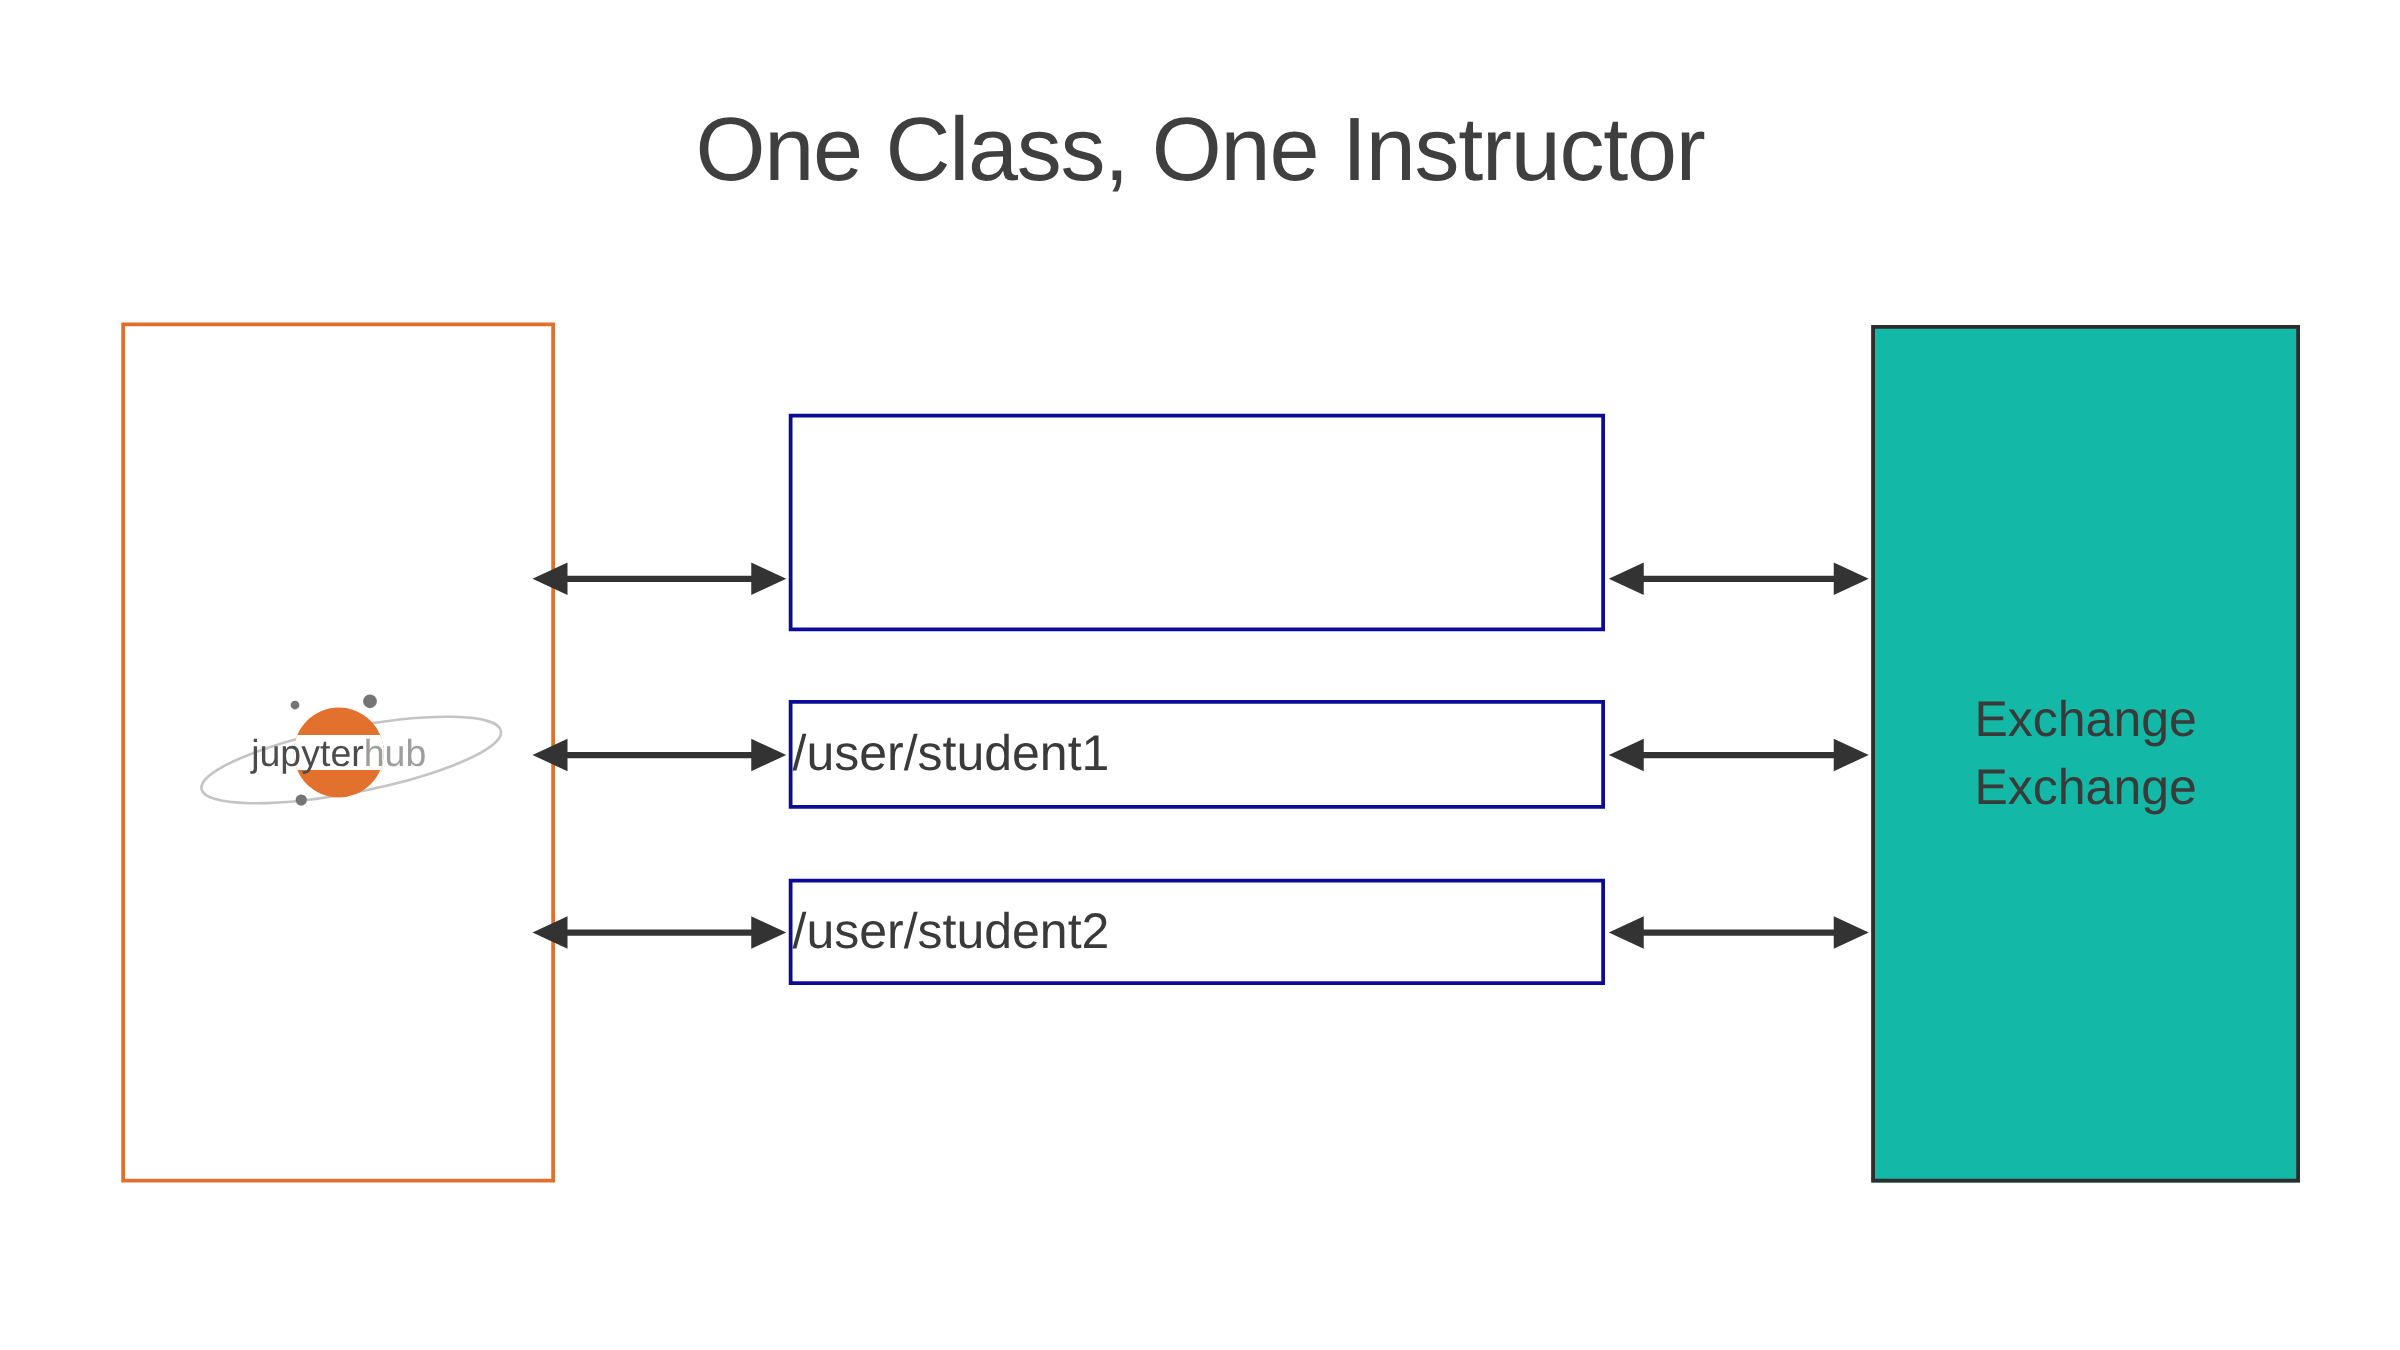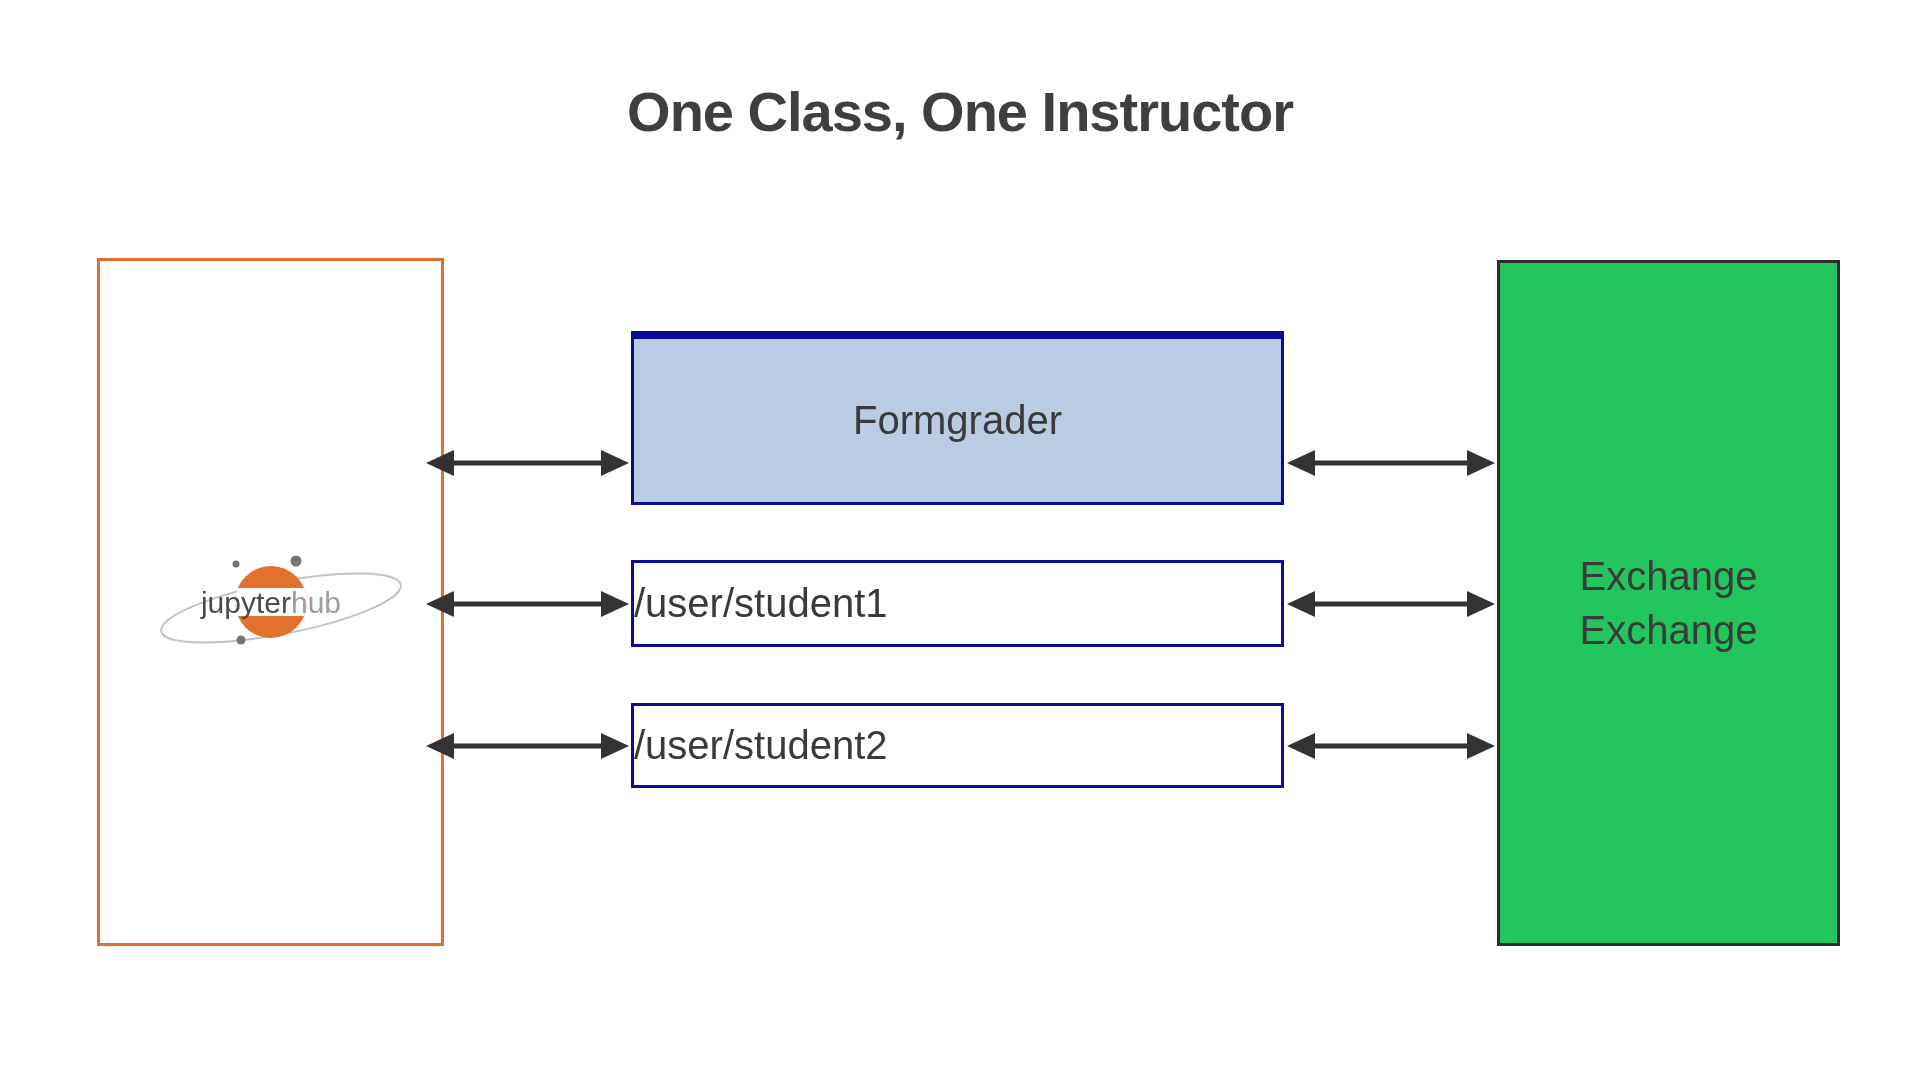"One Class, One Instructor" .title { font-size: 56px -> 72px; font-weight: 700 -> 400 }
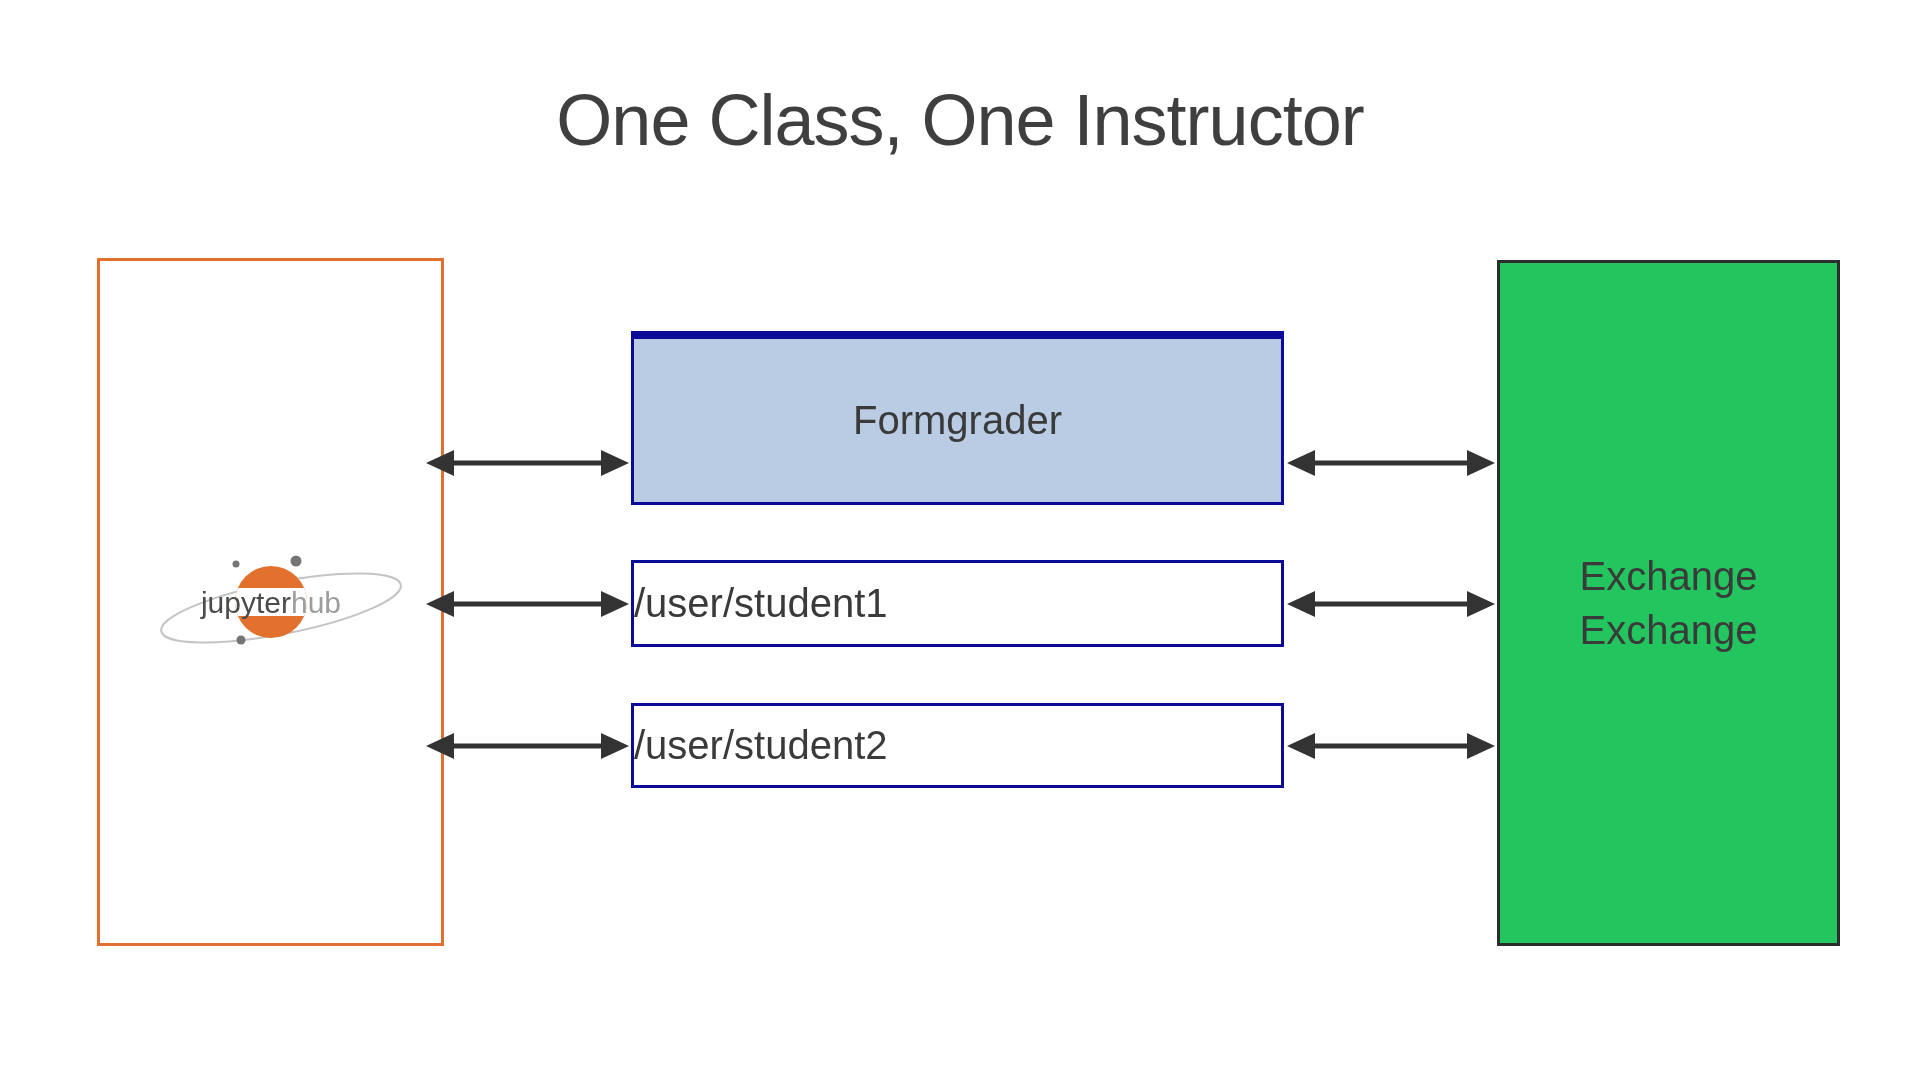"Formgrader" div.node-row { html: <div> <span>Formgrader</span> </div> -> none }
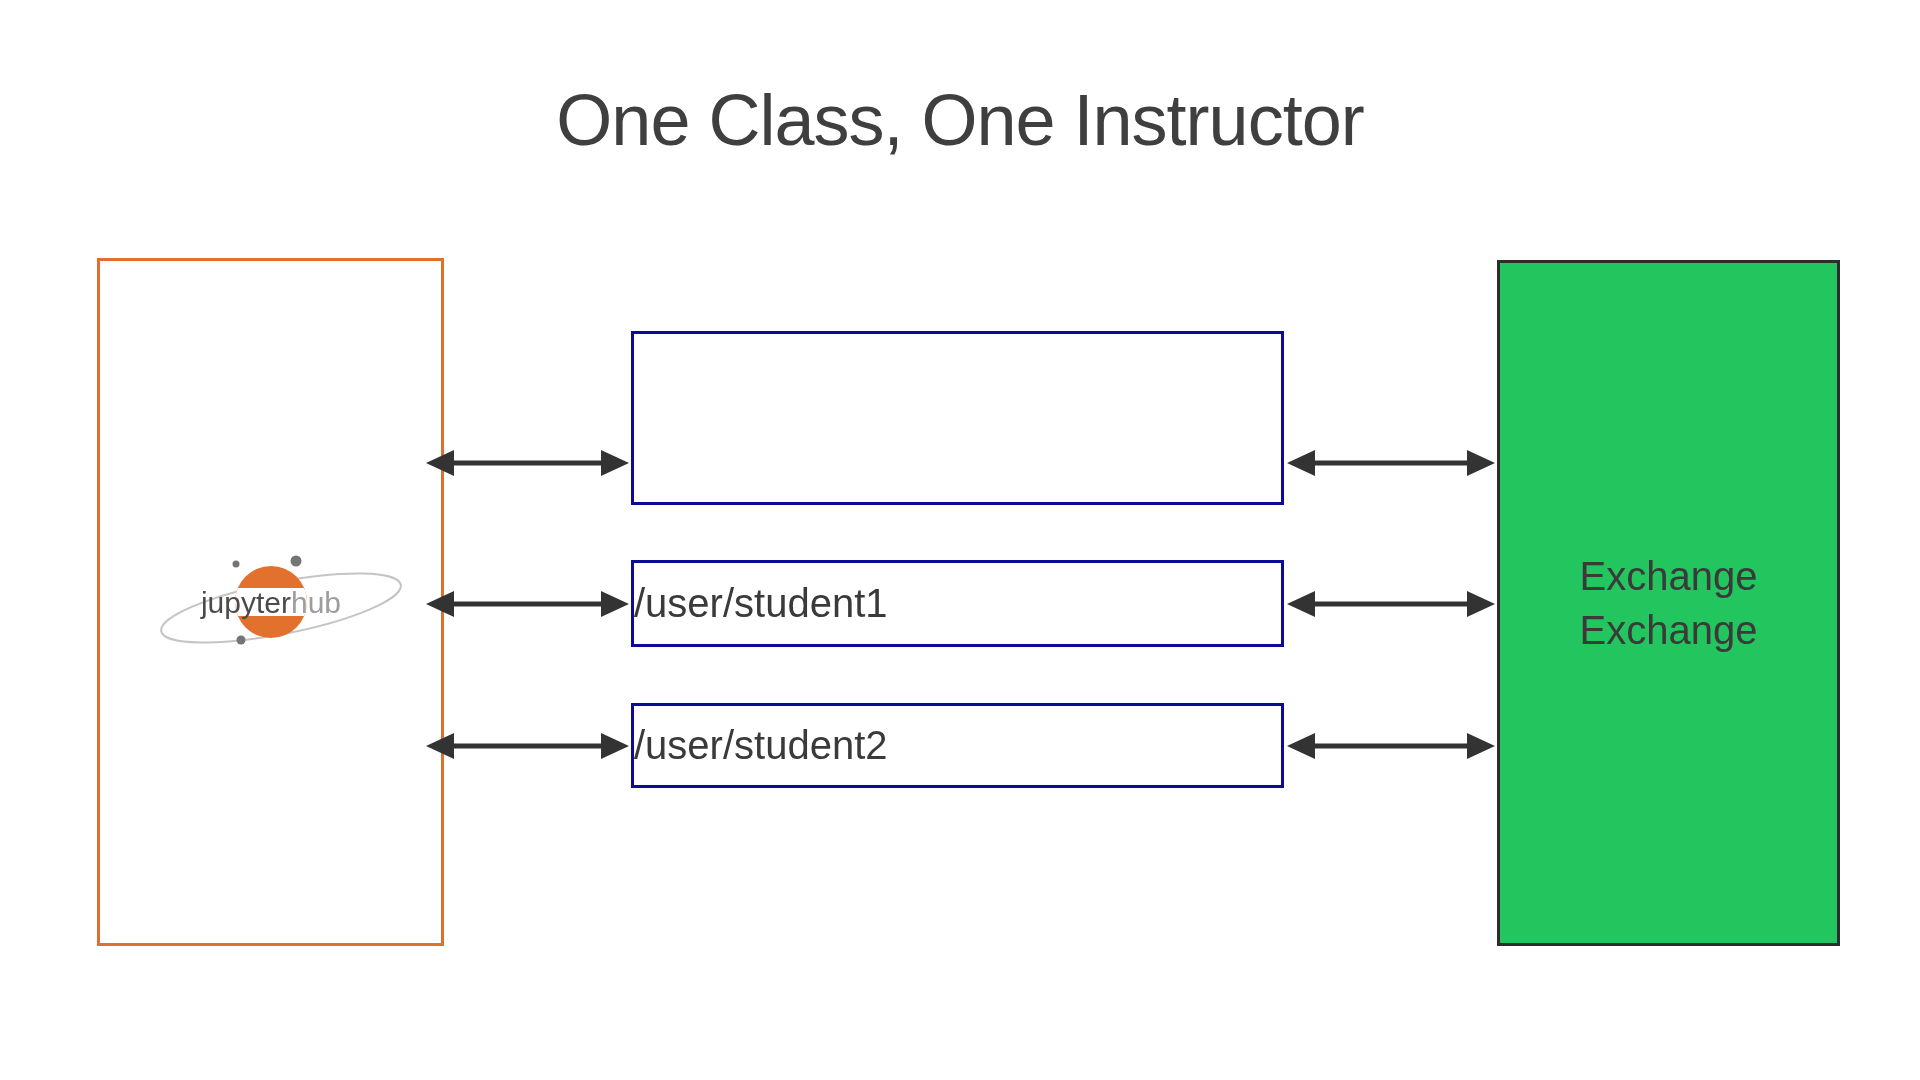"Exchange" .exchange-box { background: #22c55e -> #14b8a6 }
